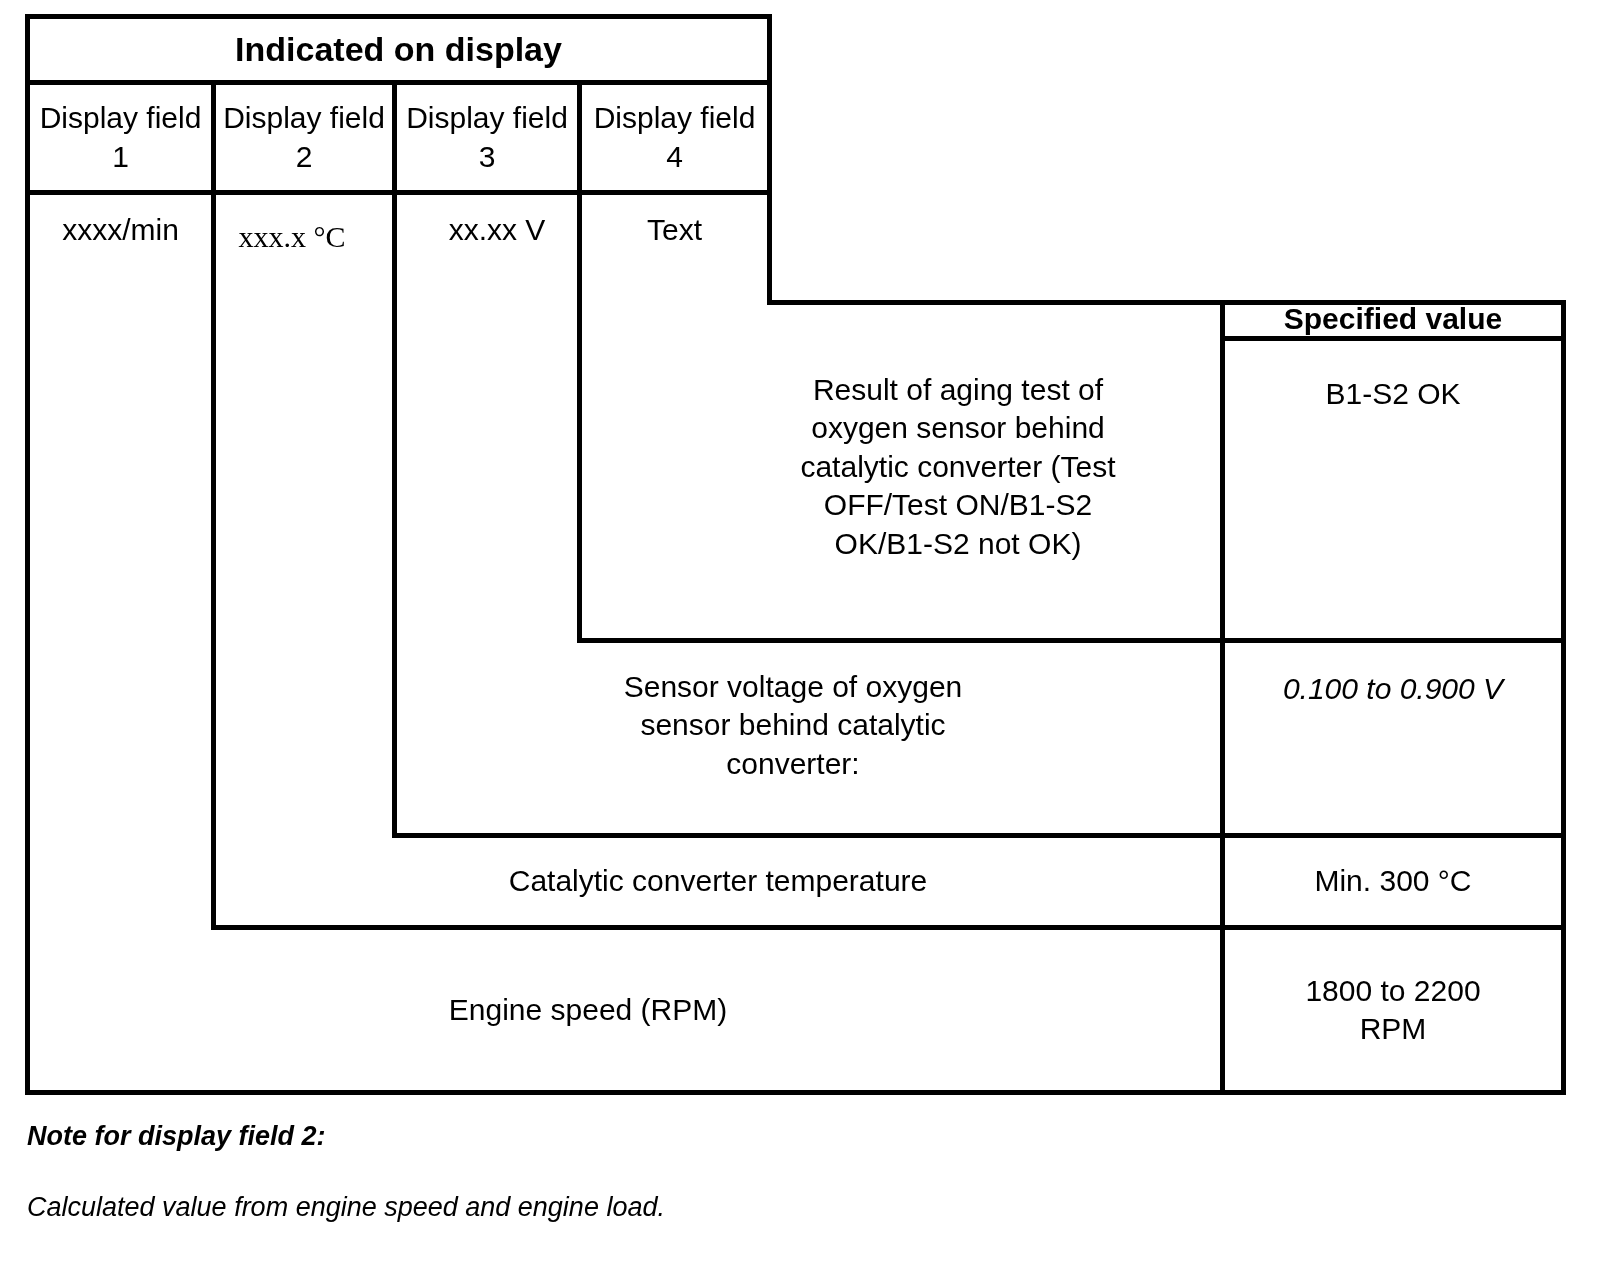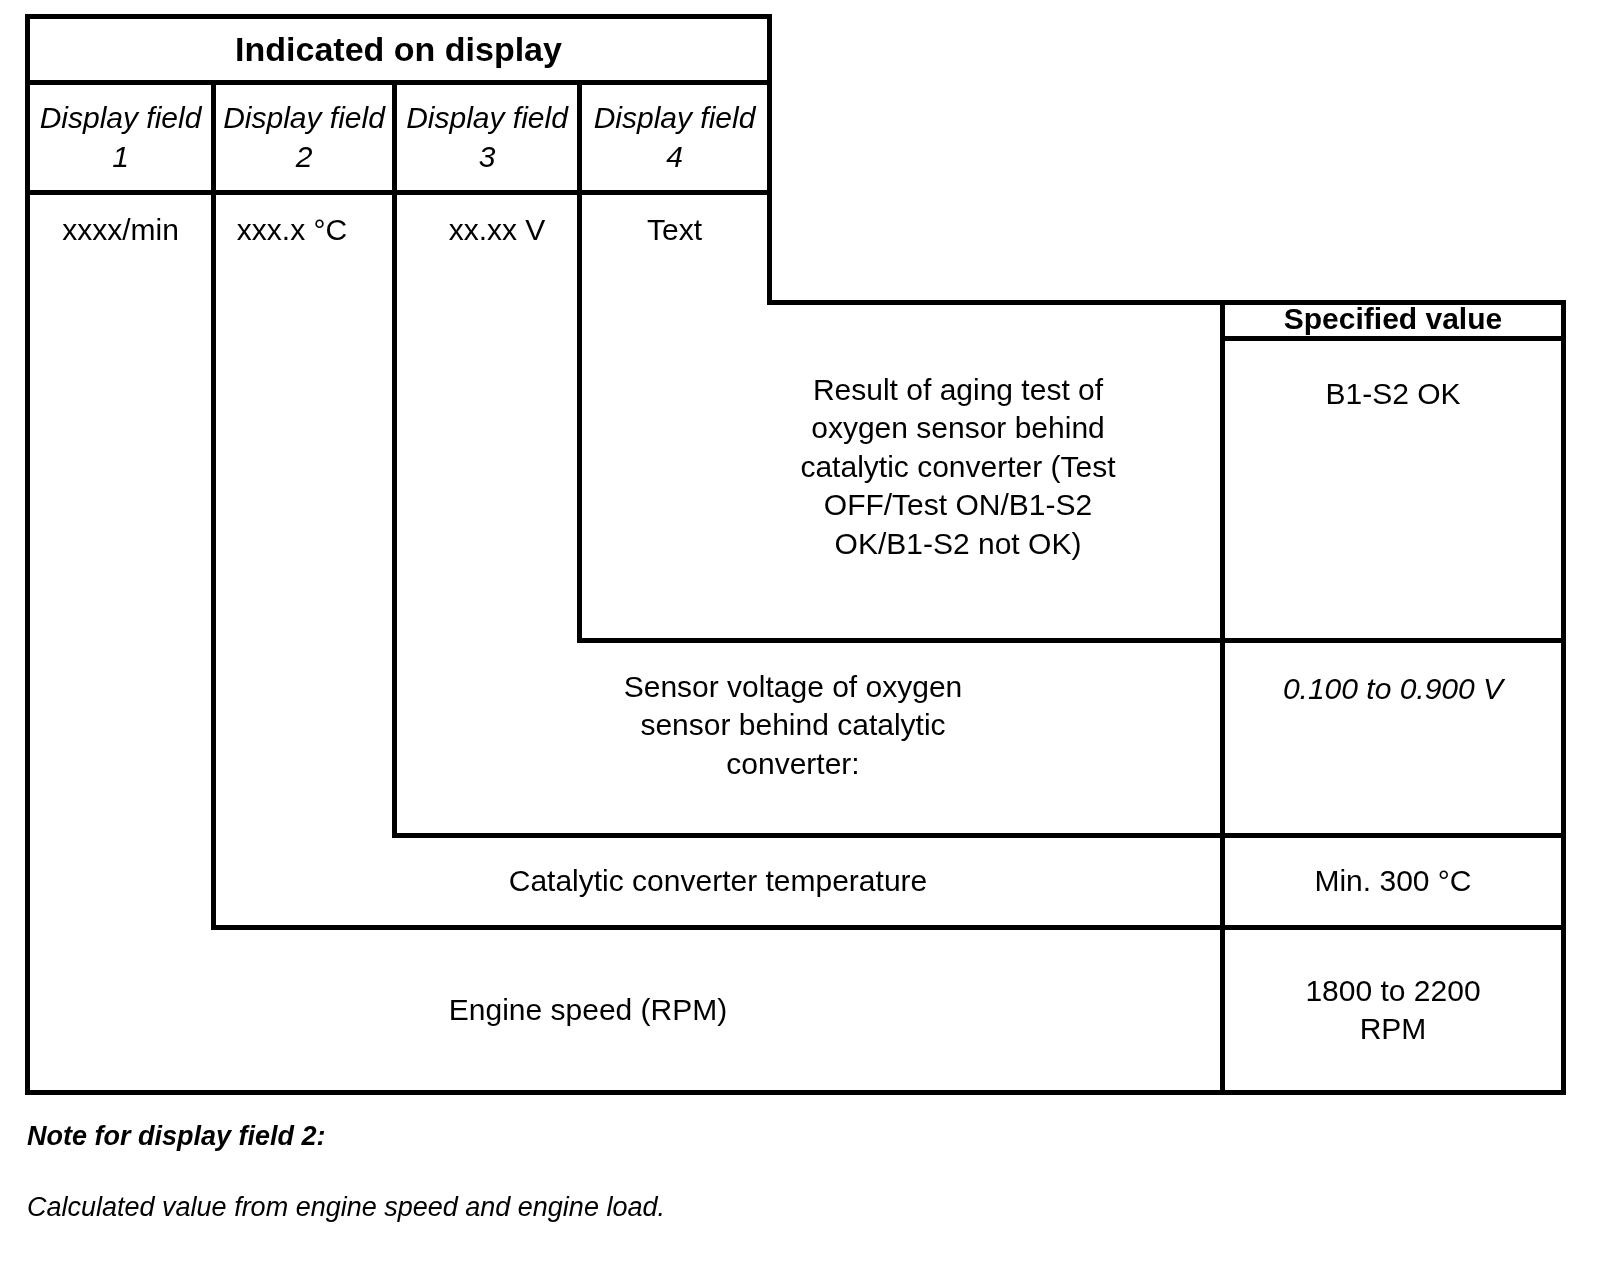"Display field" .nowrap { font-style: italic -> none }
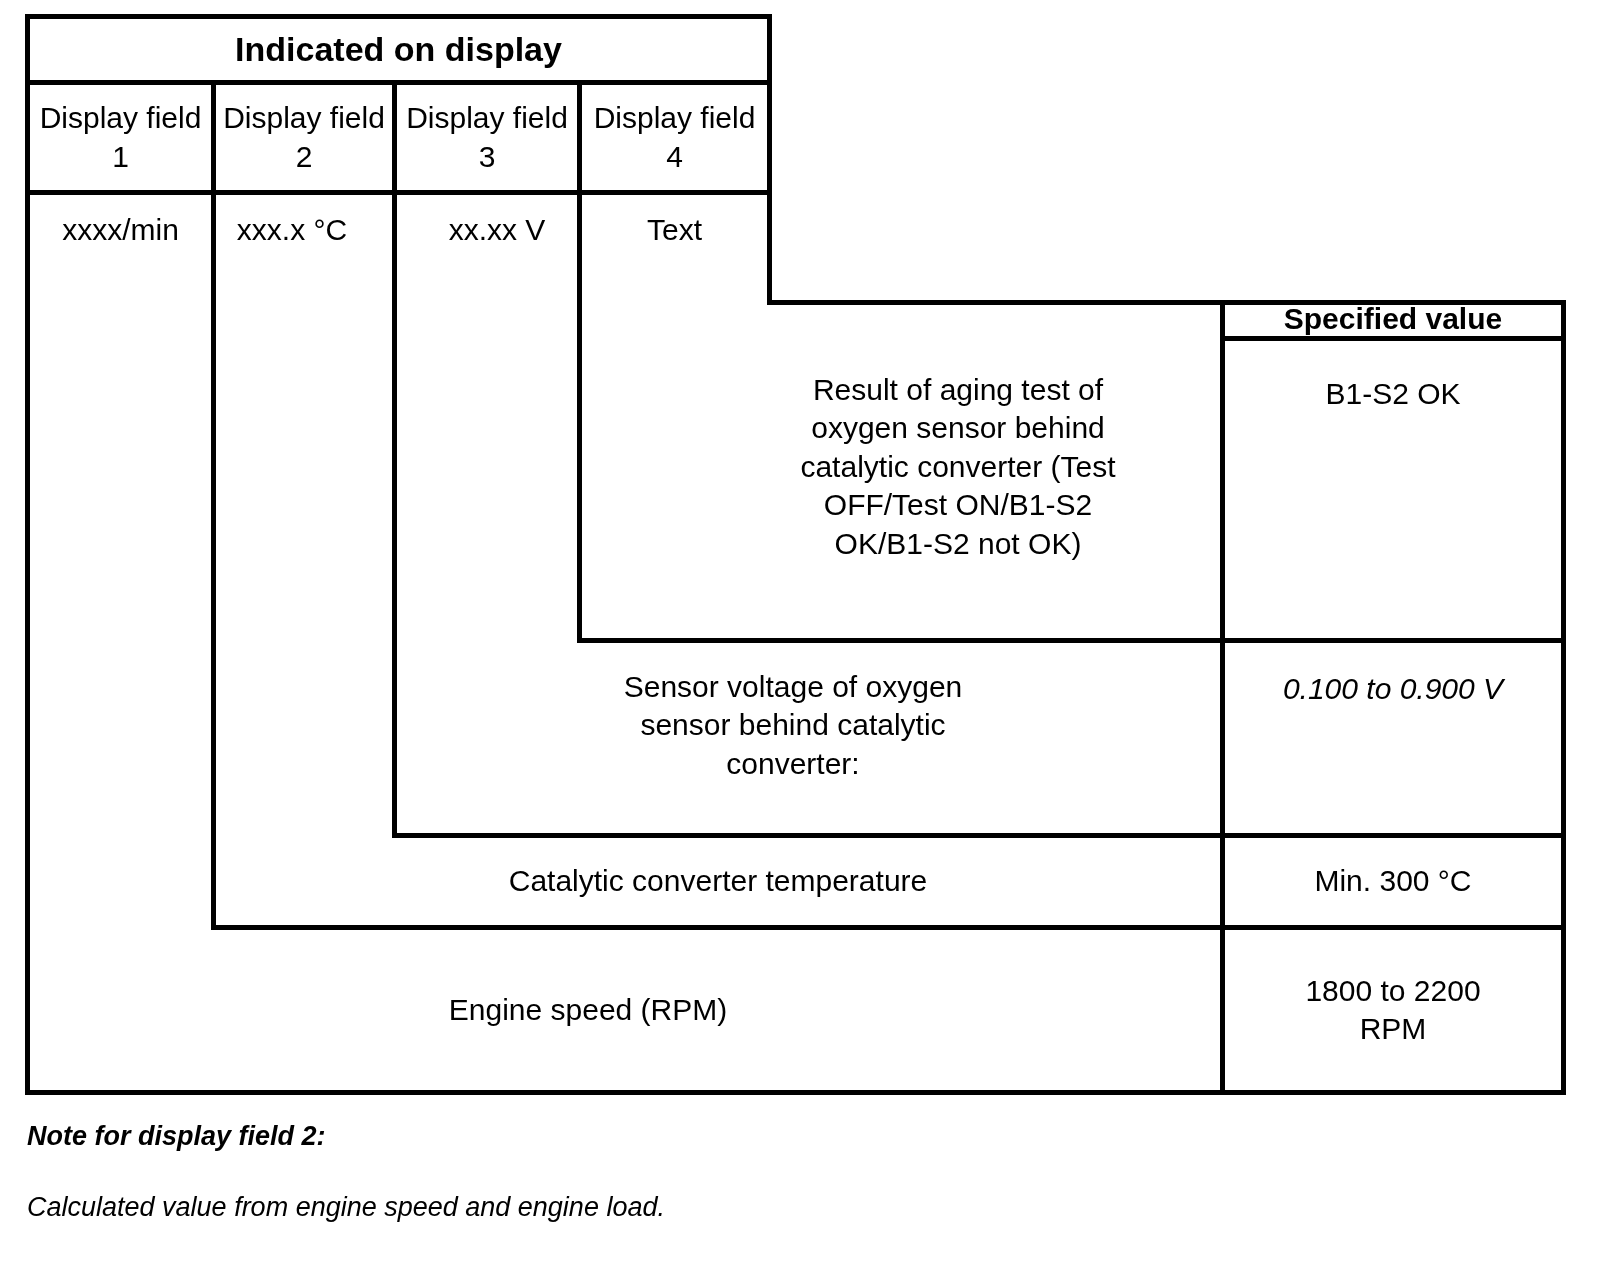"xxx.x °C" div.cell { font-family: none -> Liberation Serif, serif; top: 195px -> 202px }
